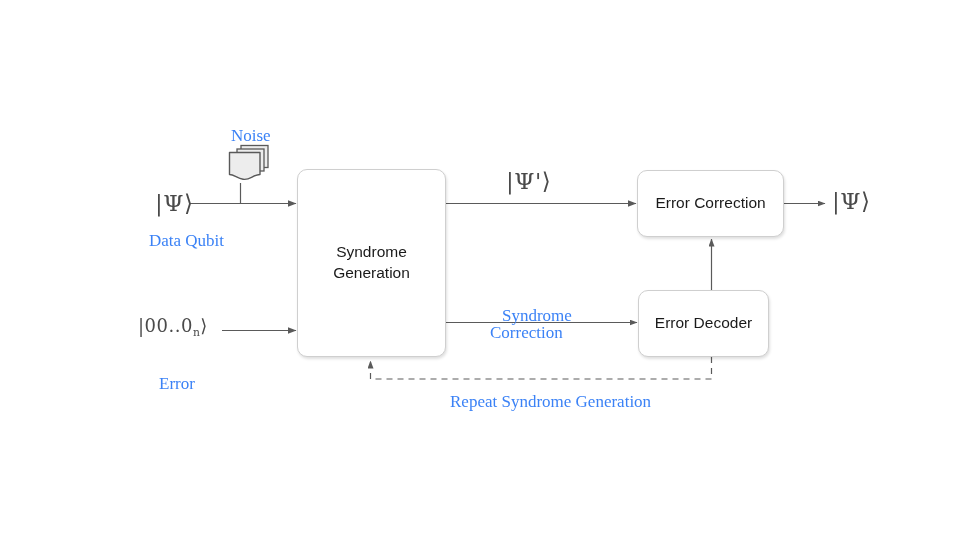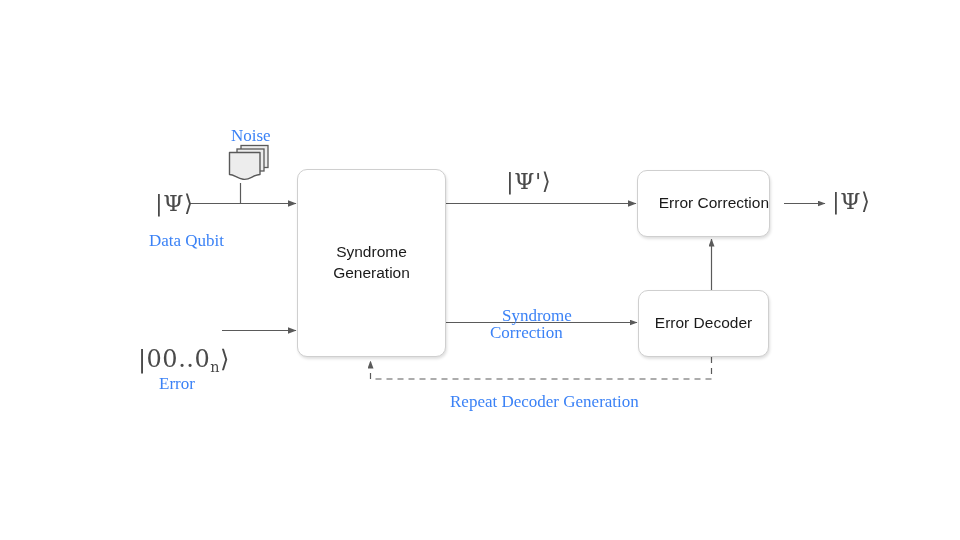"Error Correction" #node-correction { justify-content: flex-end -> none; width: 133px -> 147px }
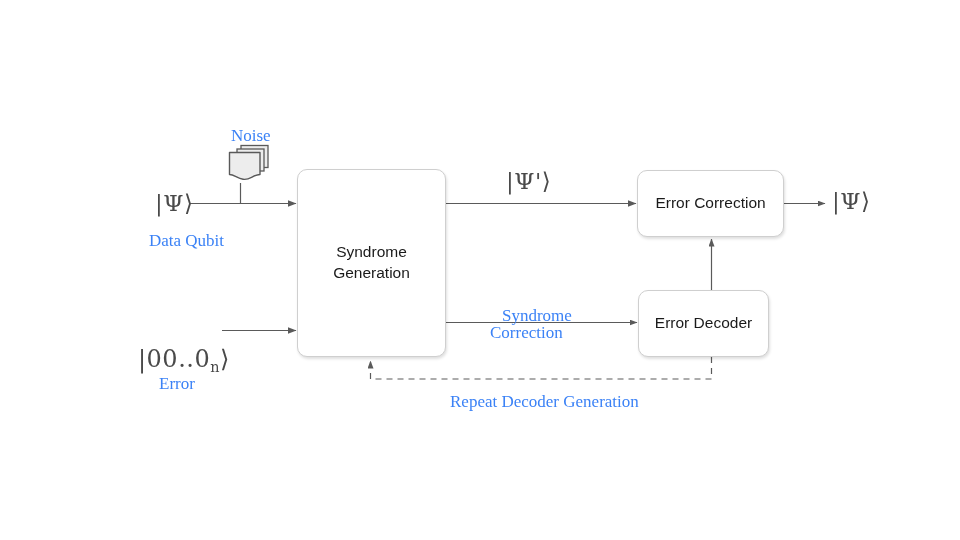"|00..0n⟩" #ket-zeros { font-size: 24px -> 18px; margin-top: 30px -> none }
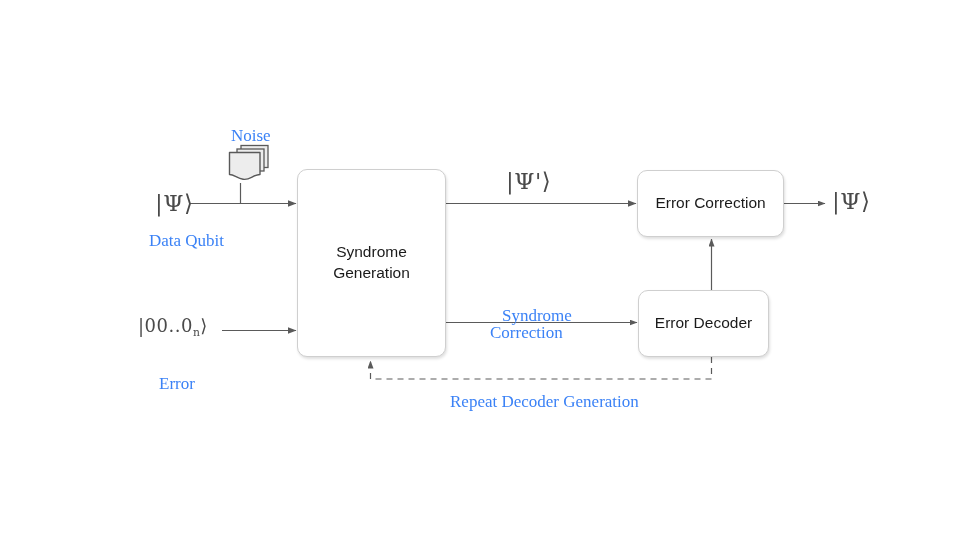"Repeat Decoder Generation" div.lbl { text: Decoder -> Syndrome }
